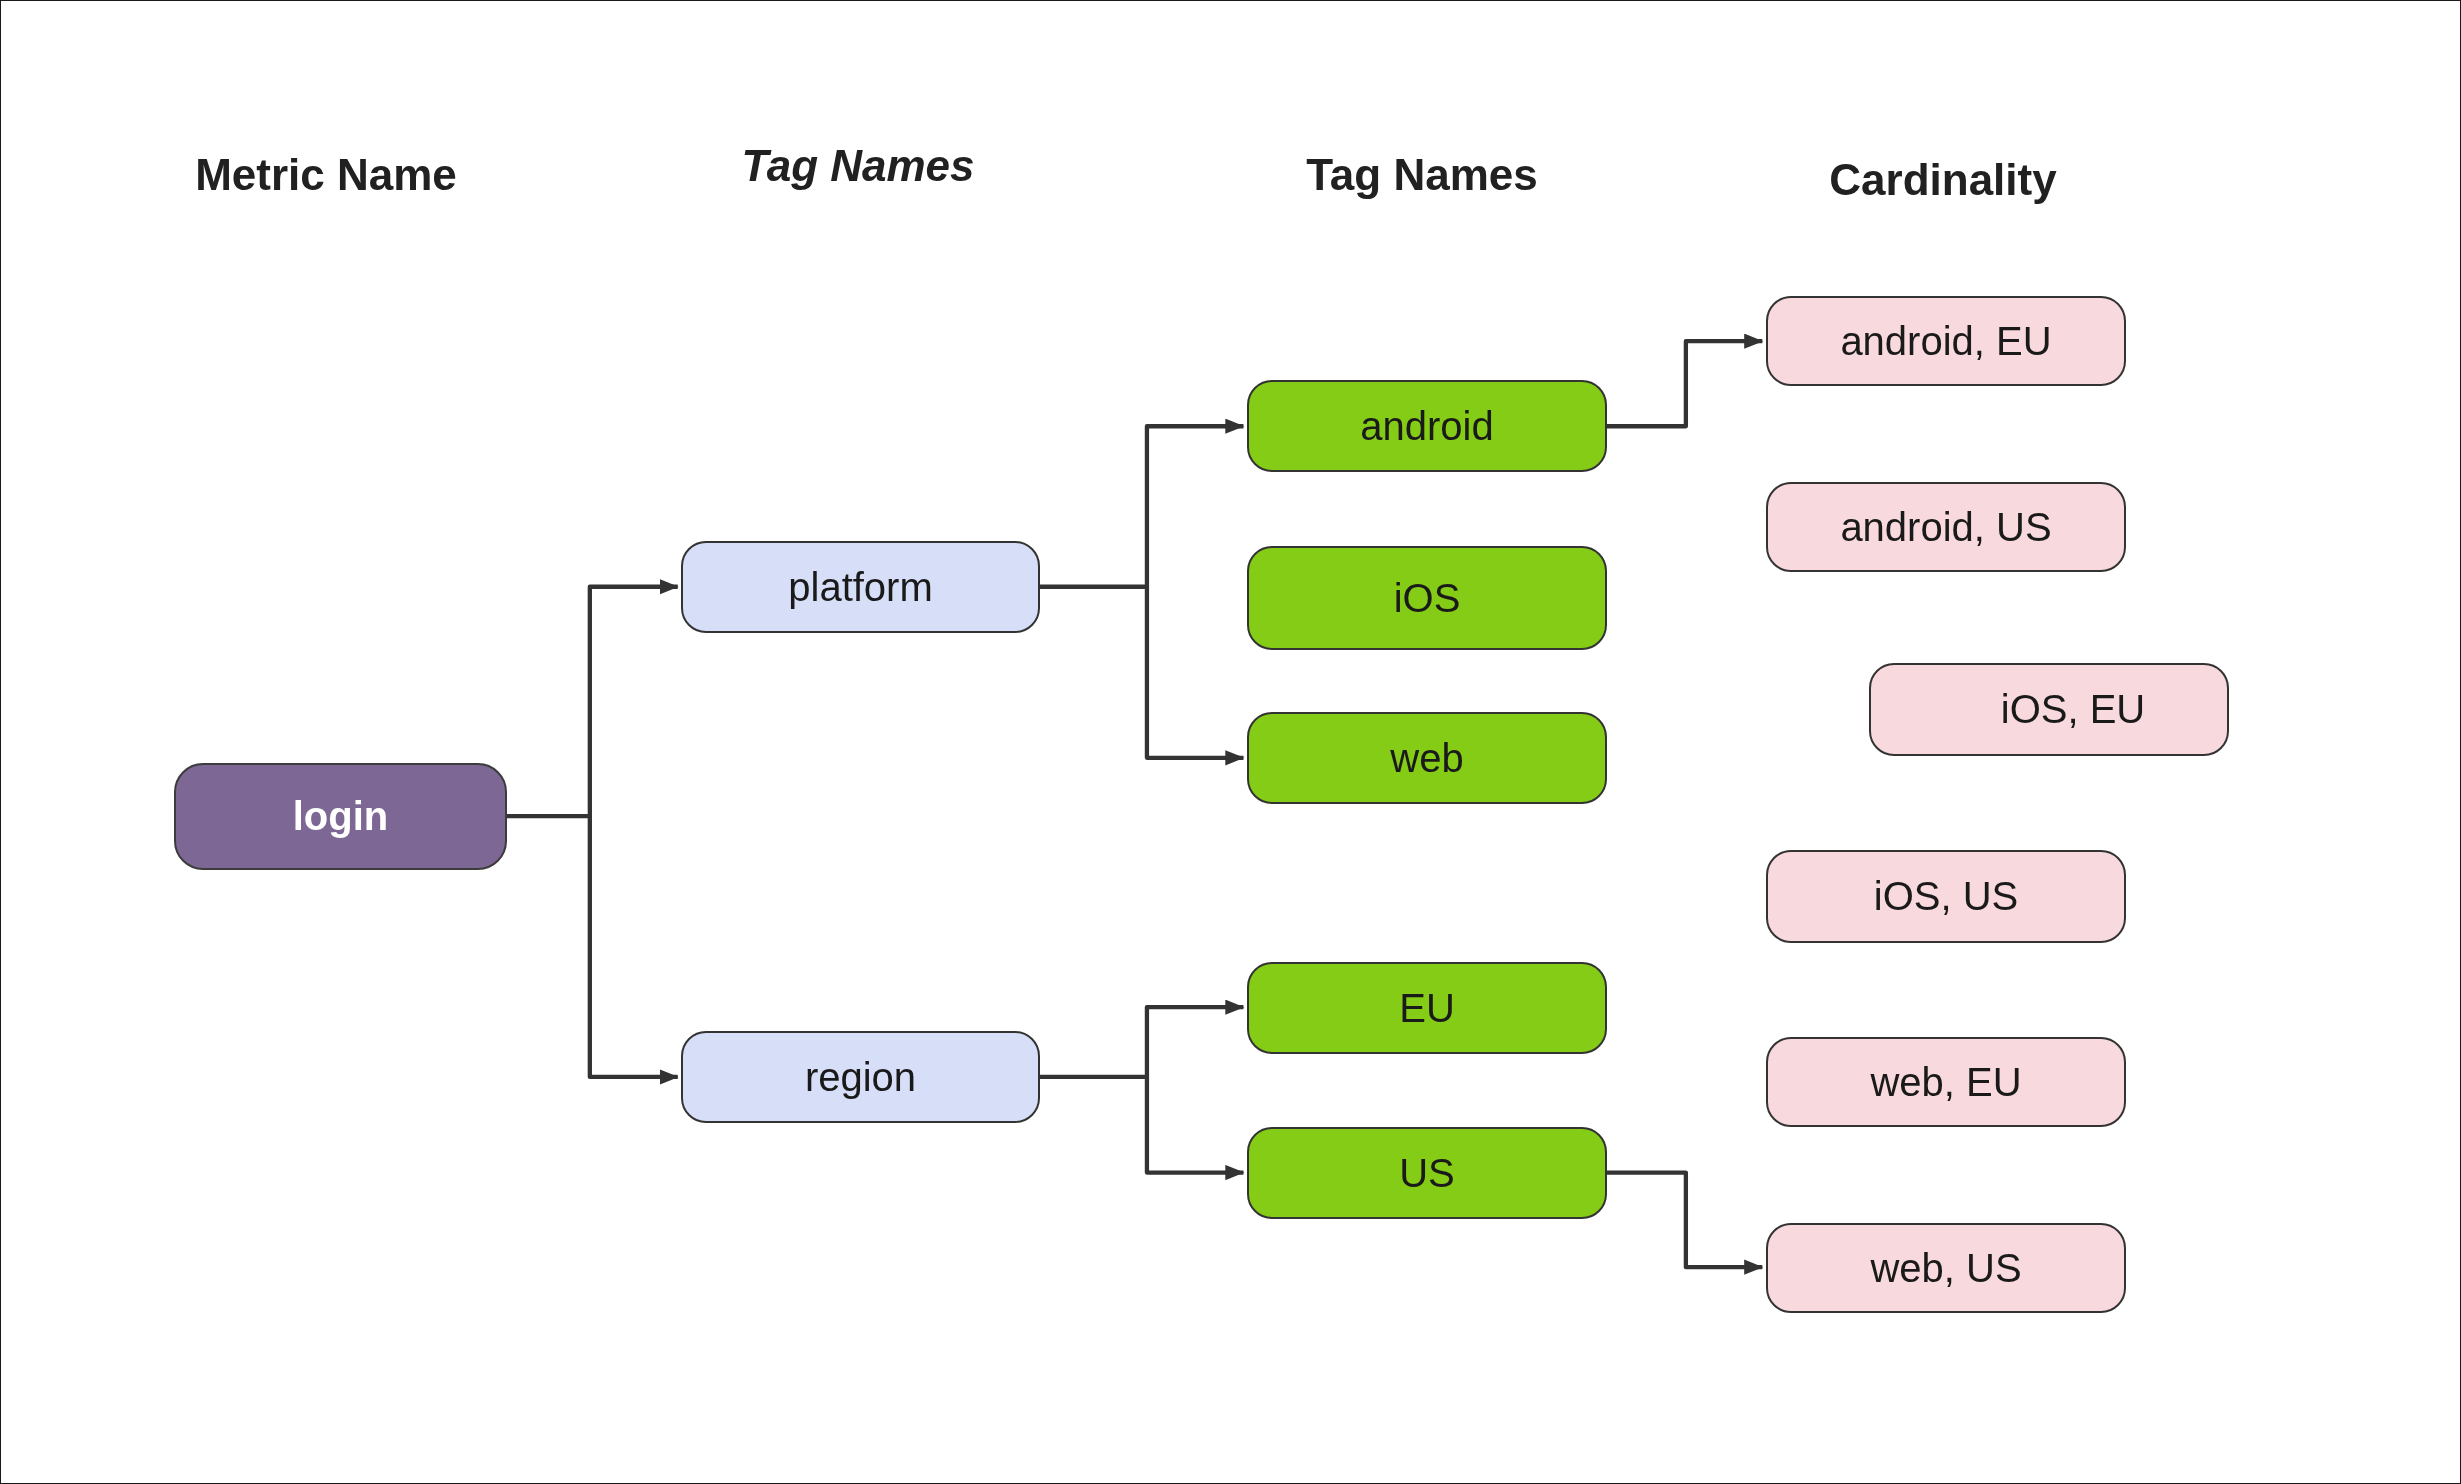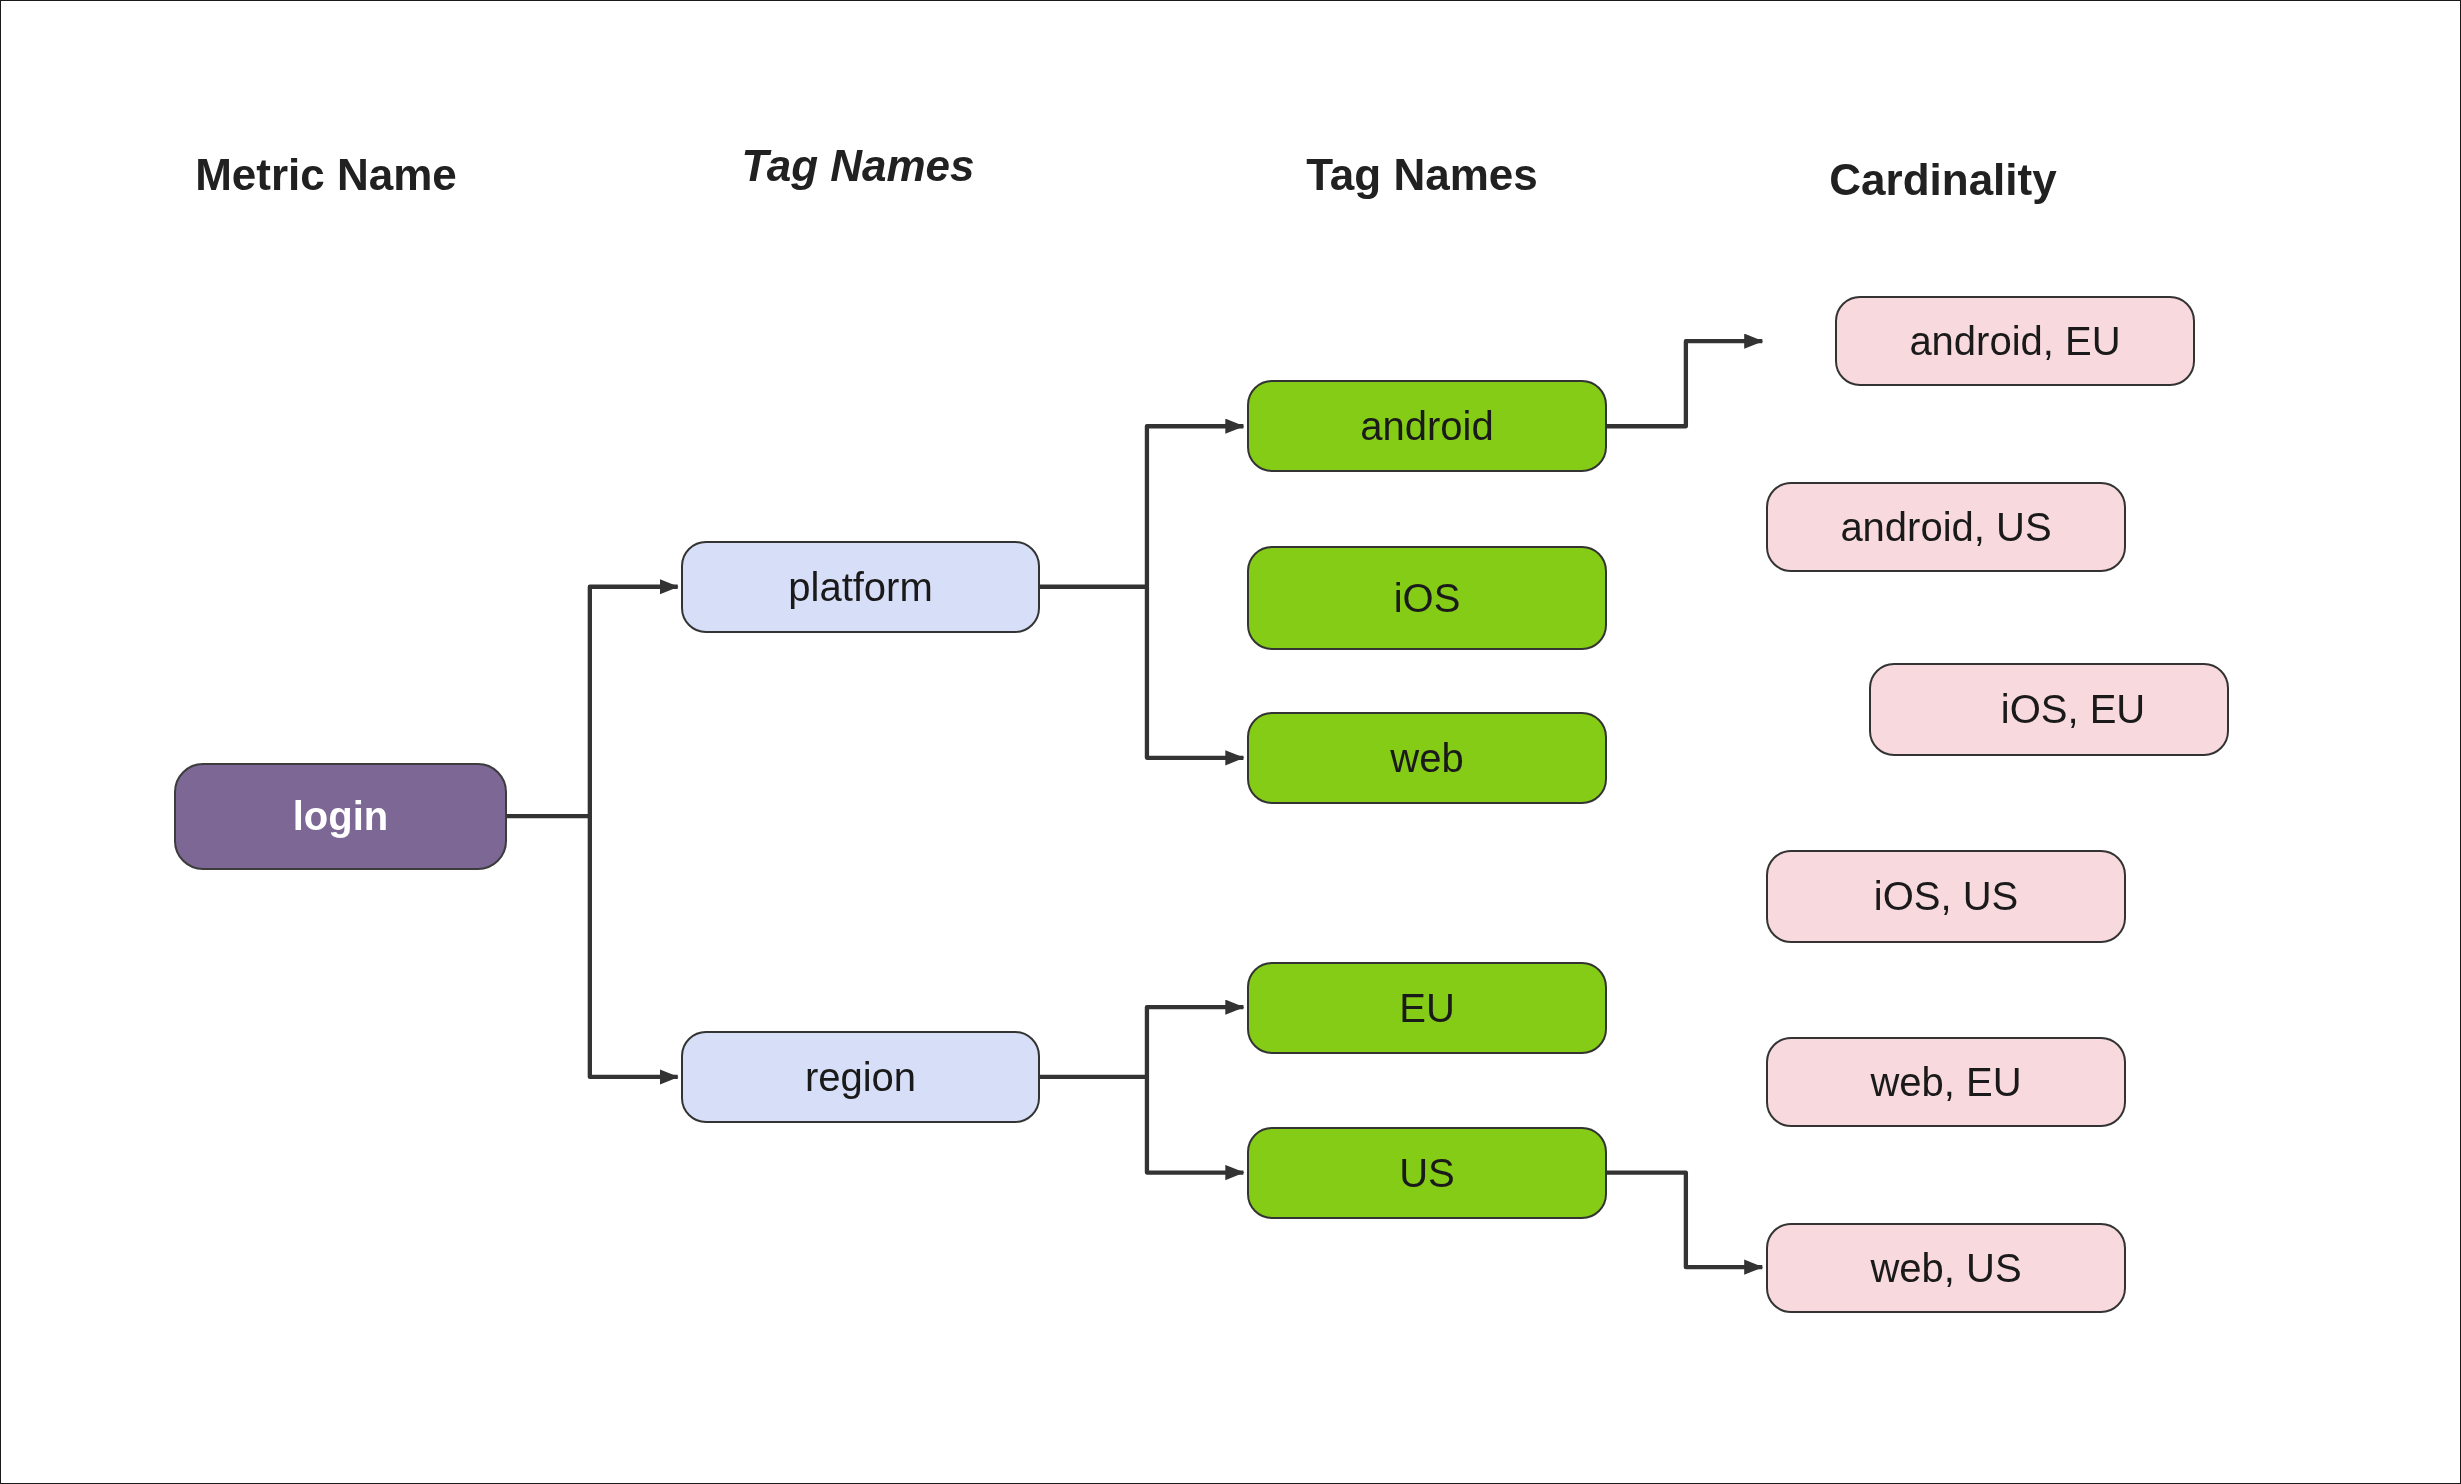"android, EU" div.node { left: 1834px -> 1765px }
